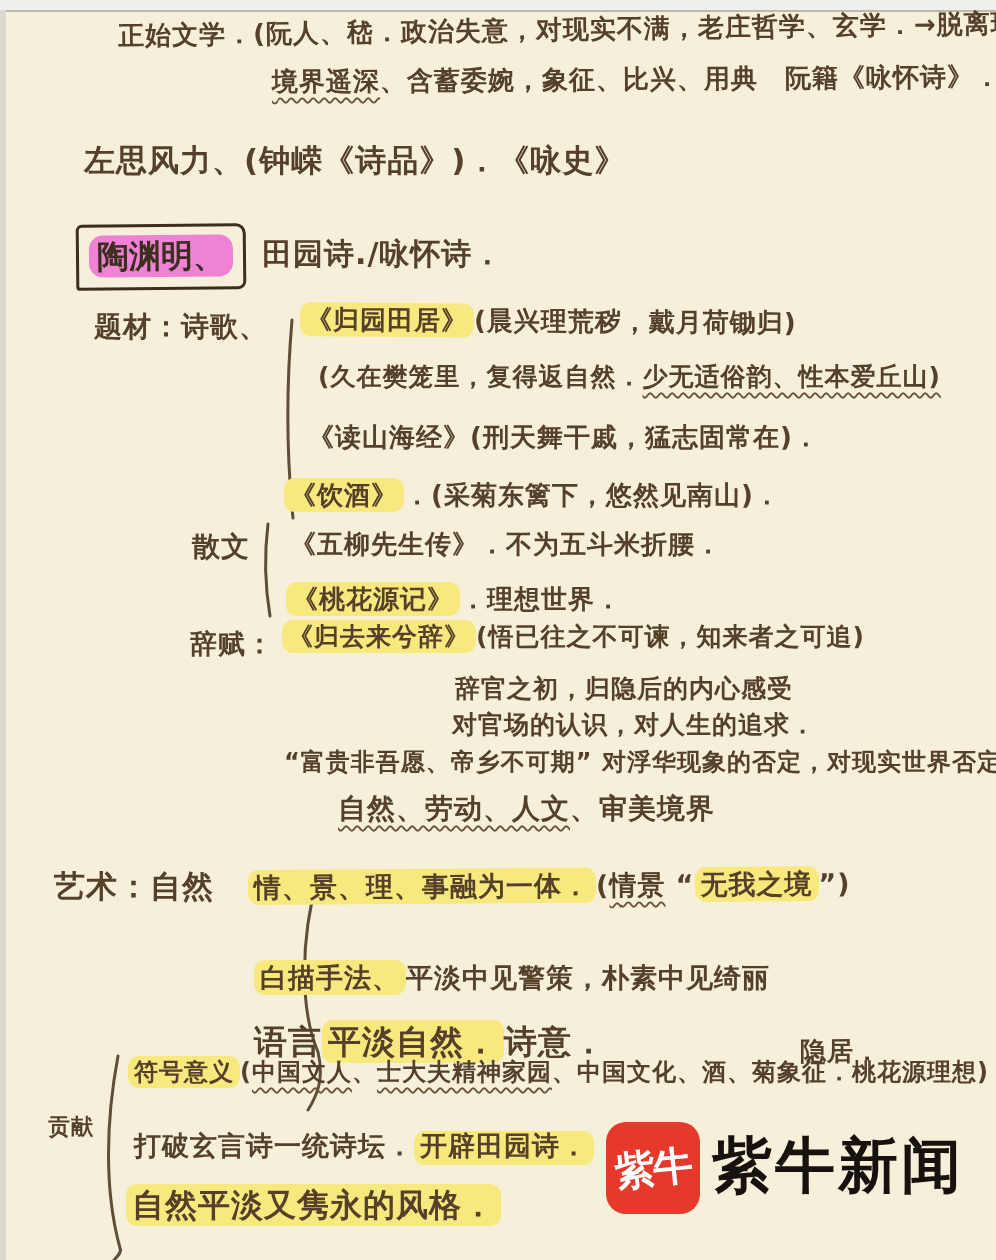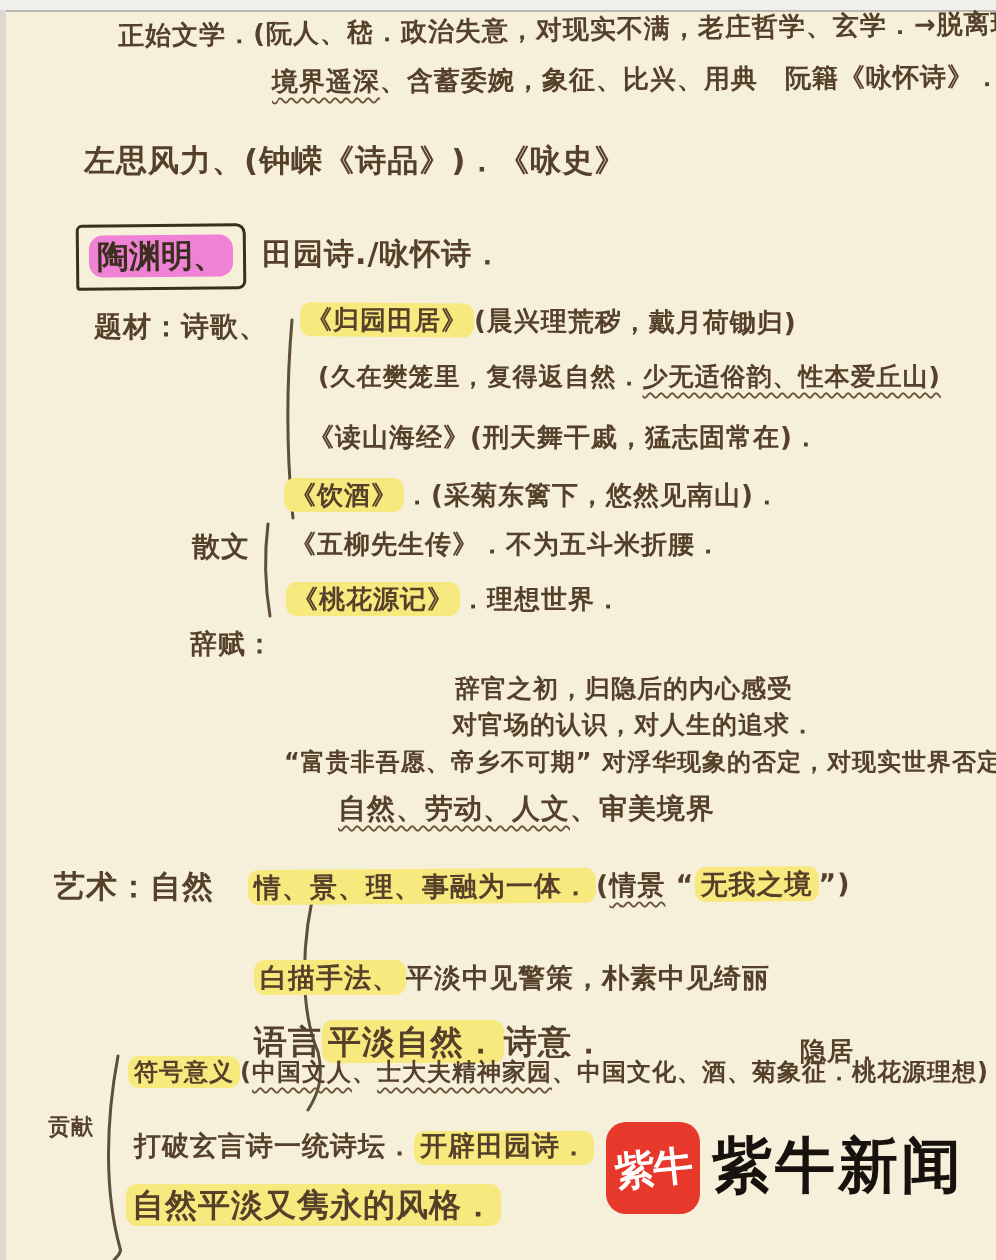"《归去来兮辞》 (悟已往之不可谏，知来者之可追)" div.line { html: none -> <div> <span>《归去来兮辞》</span><span>(悟已往之不可谏，知来者之可追)</span> </div> }
